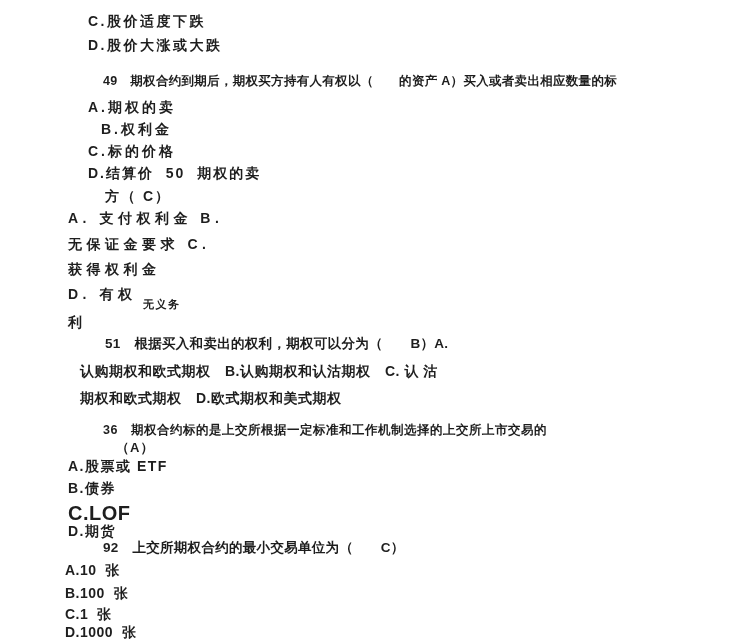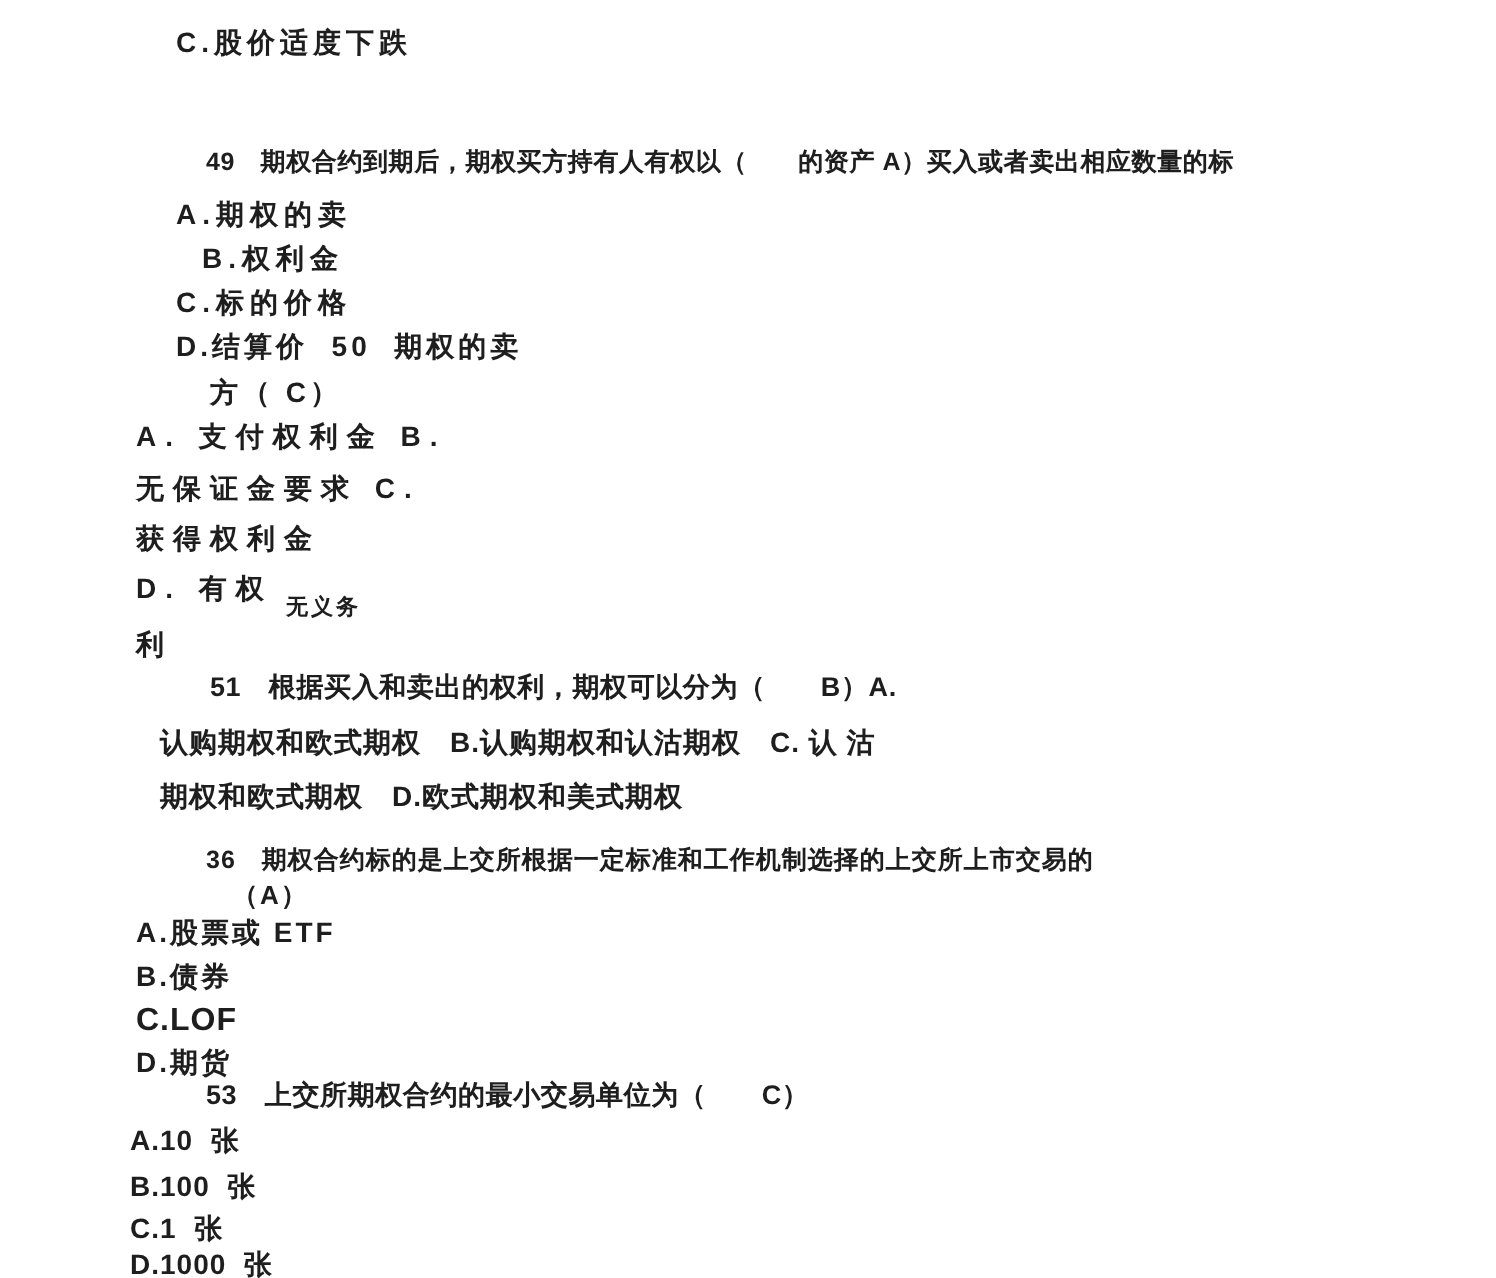"D.股价大涨或大跌" div.line { html: none -> <div>D.股价大涨或大跌</div> }
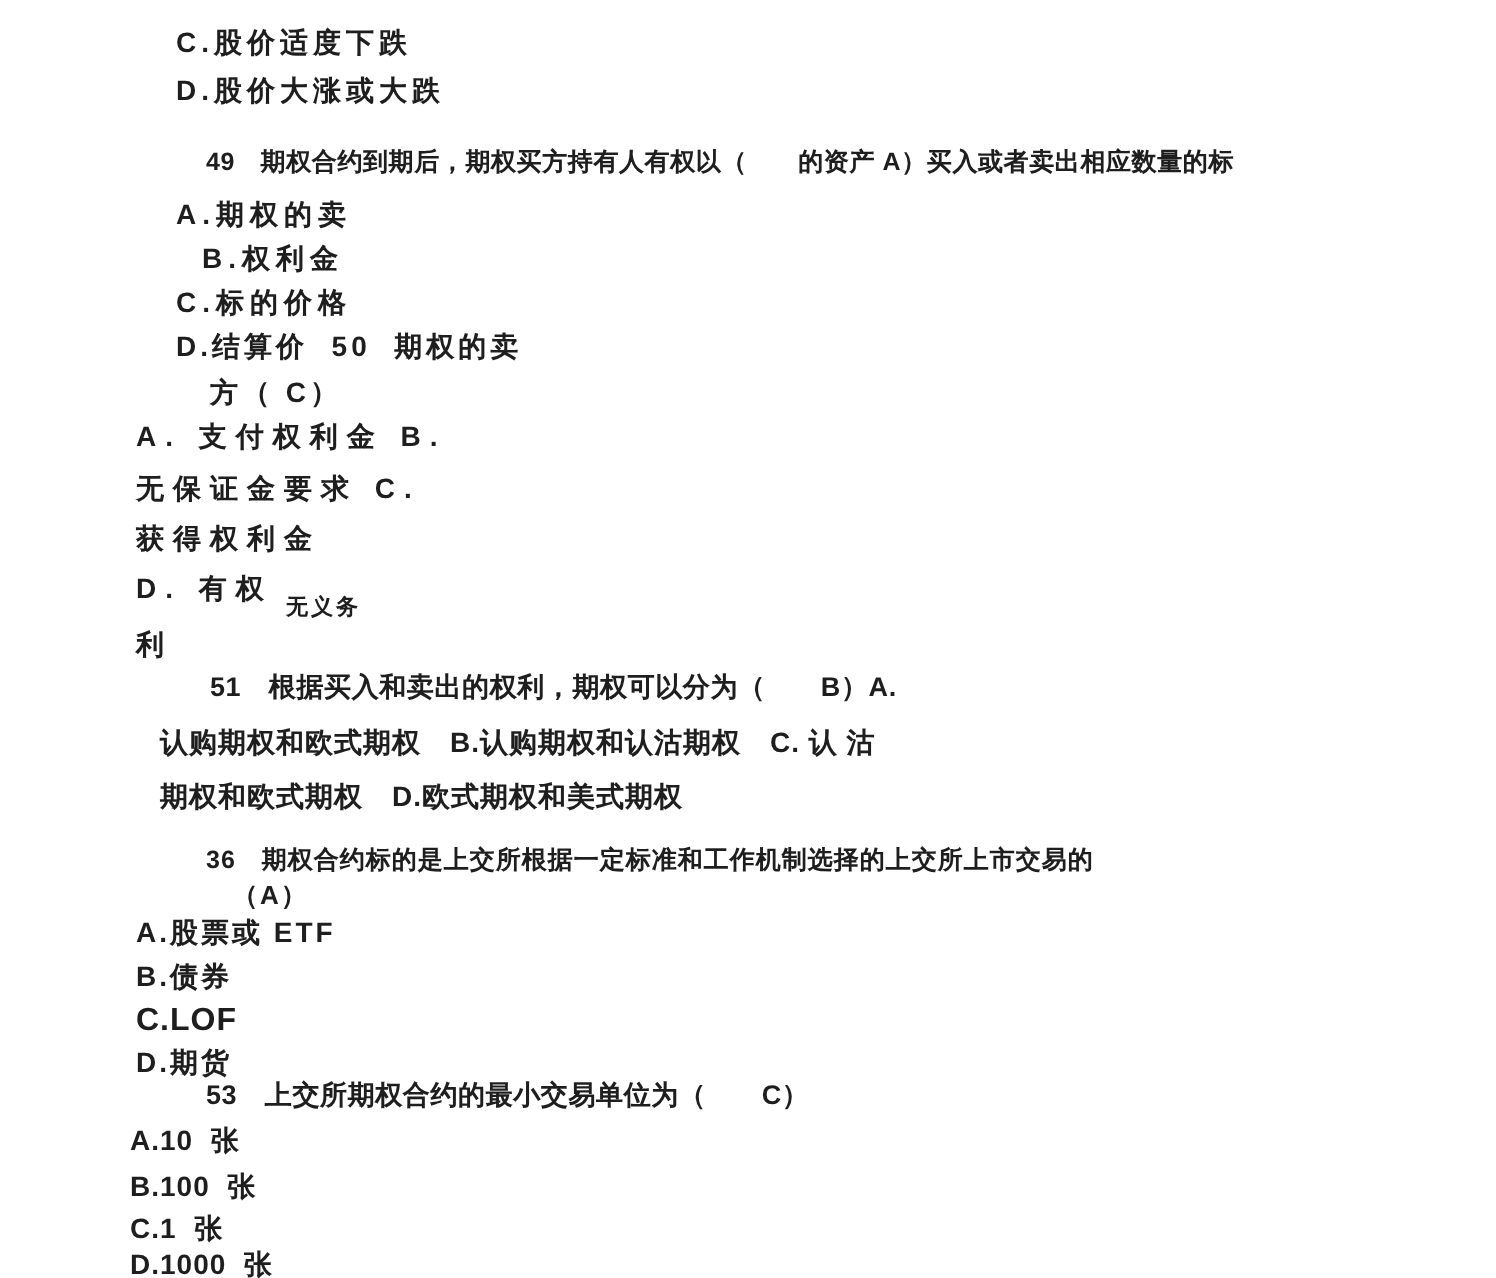"C.LOF" div.line { font-size: 16px -> 20px }
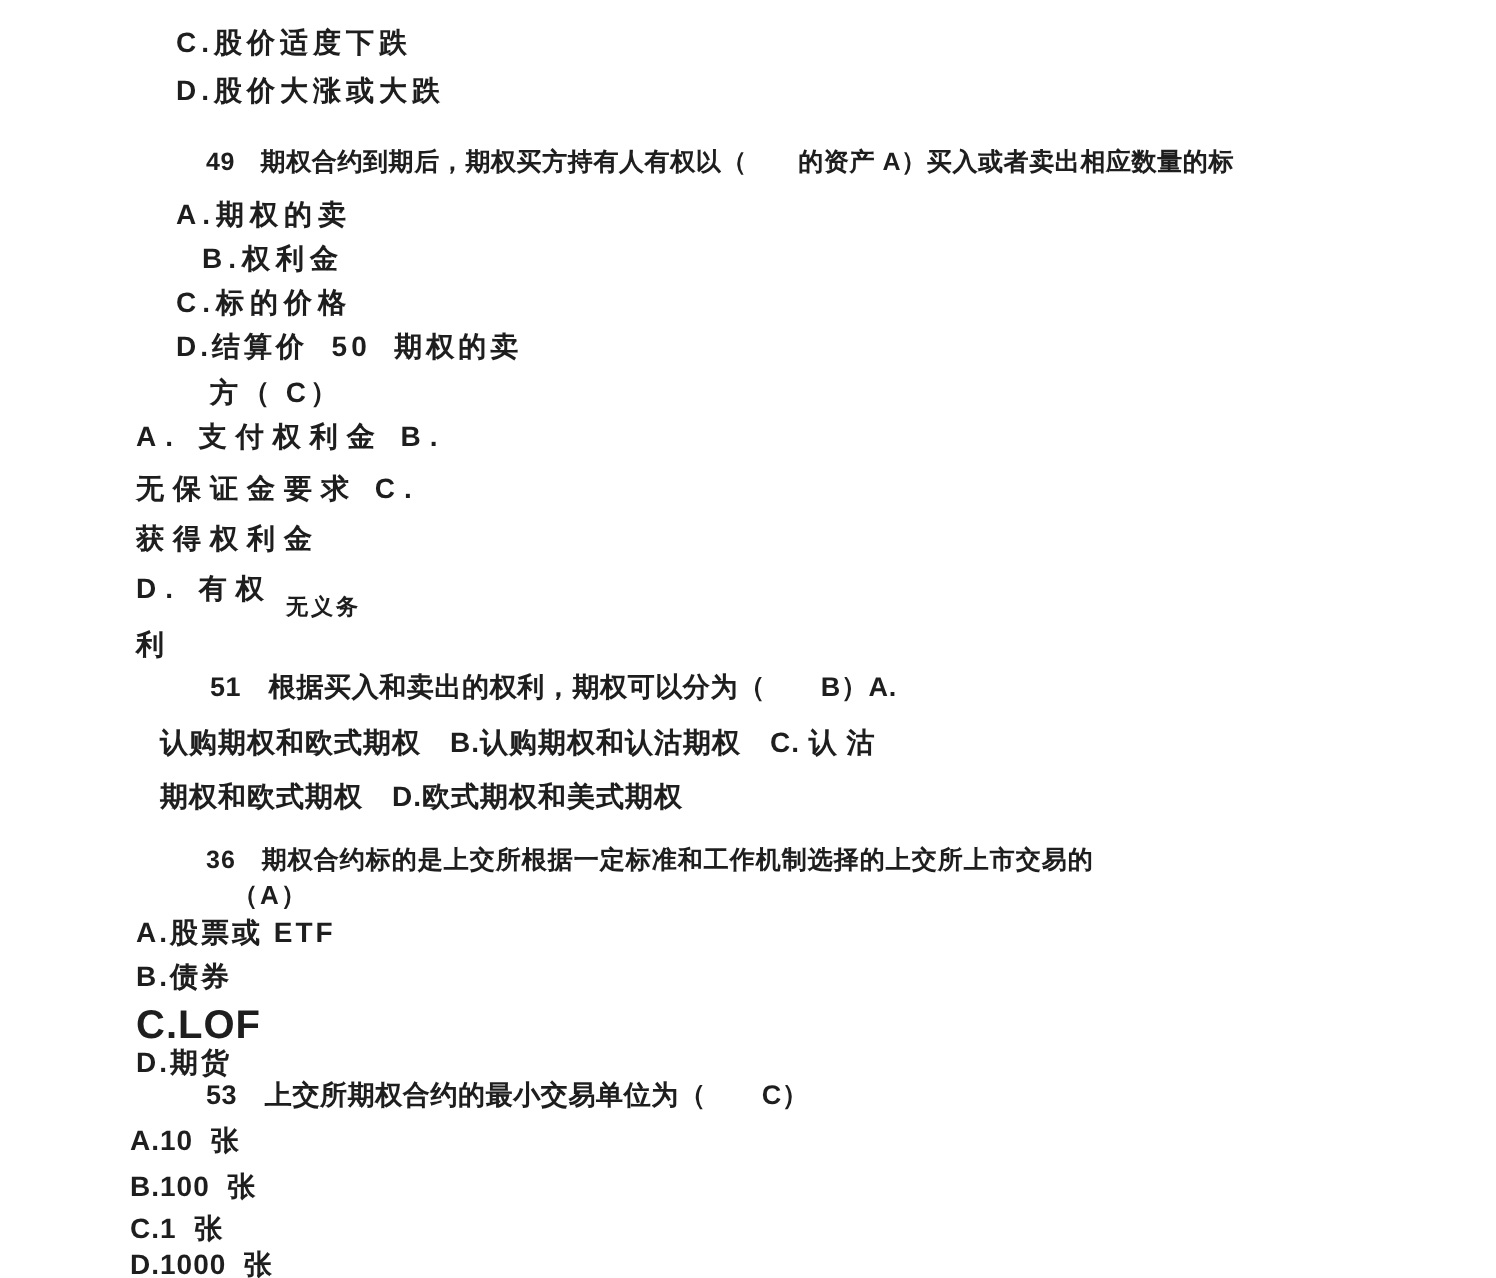"53 上交所期权合约的最小交易单位为（ C）" div.line { text: 53 -> 92 }
